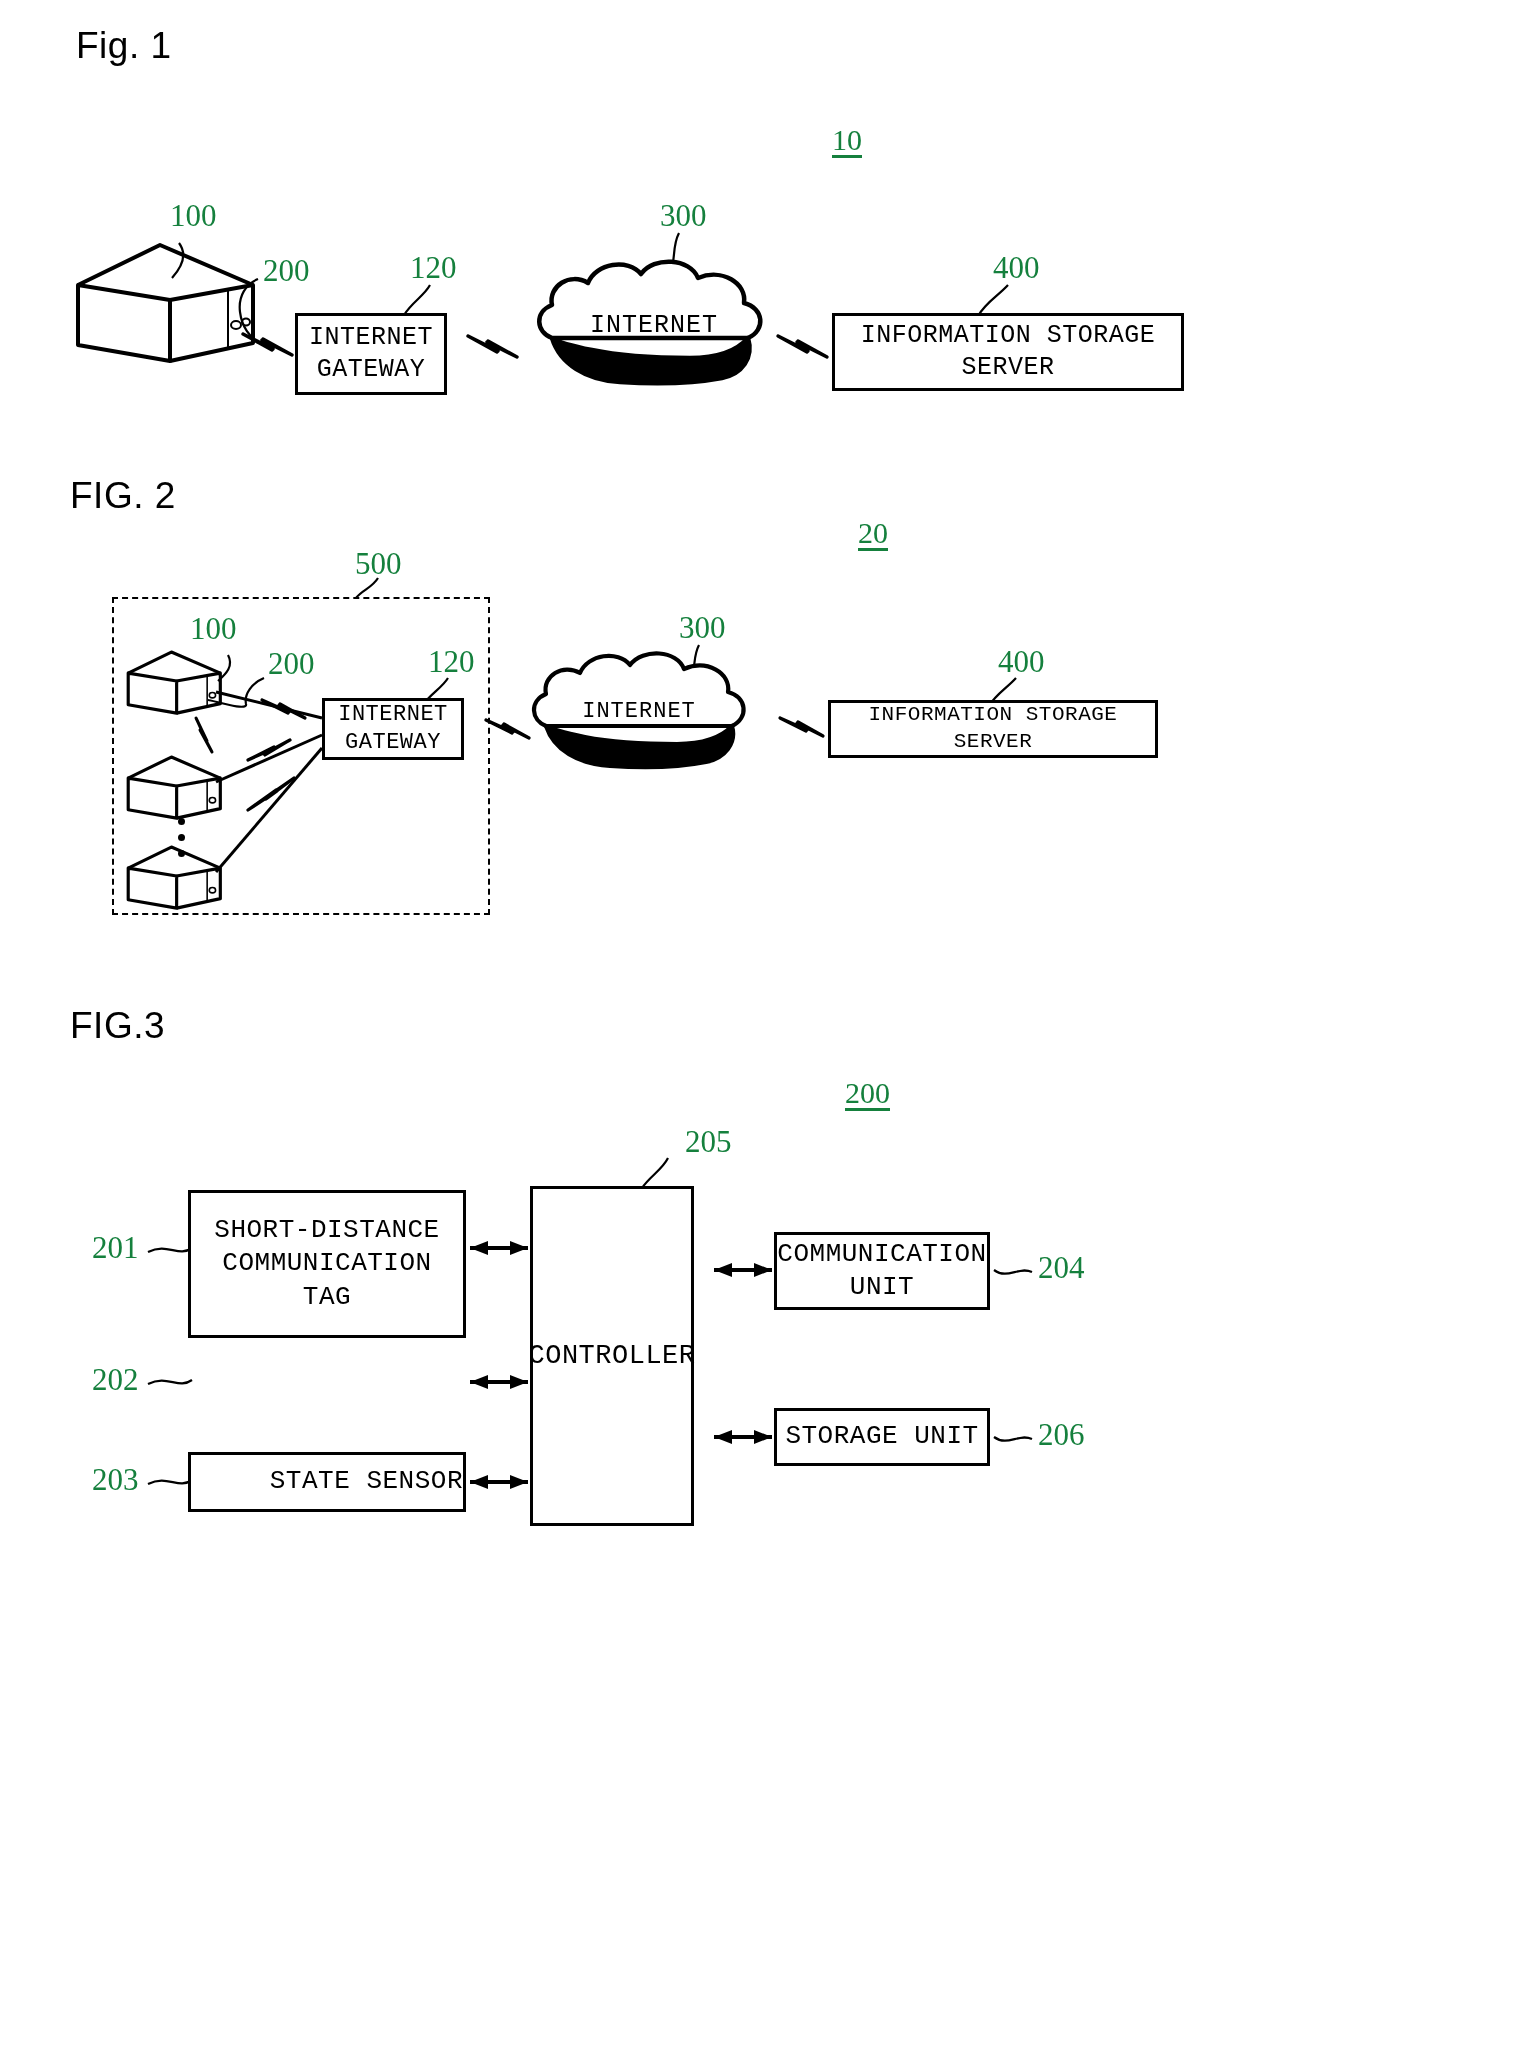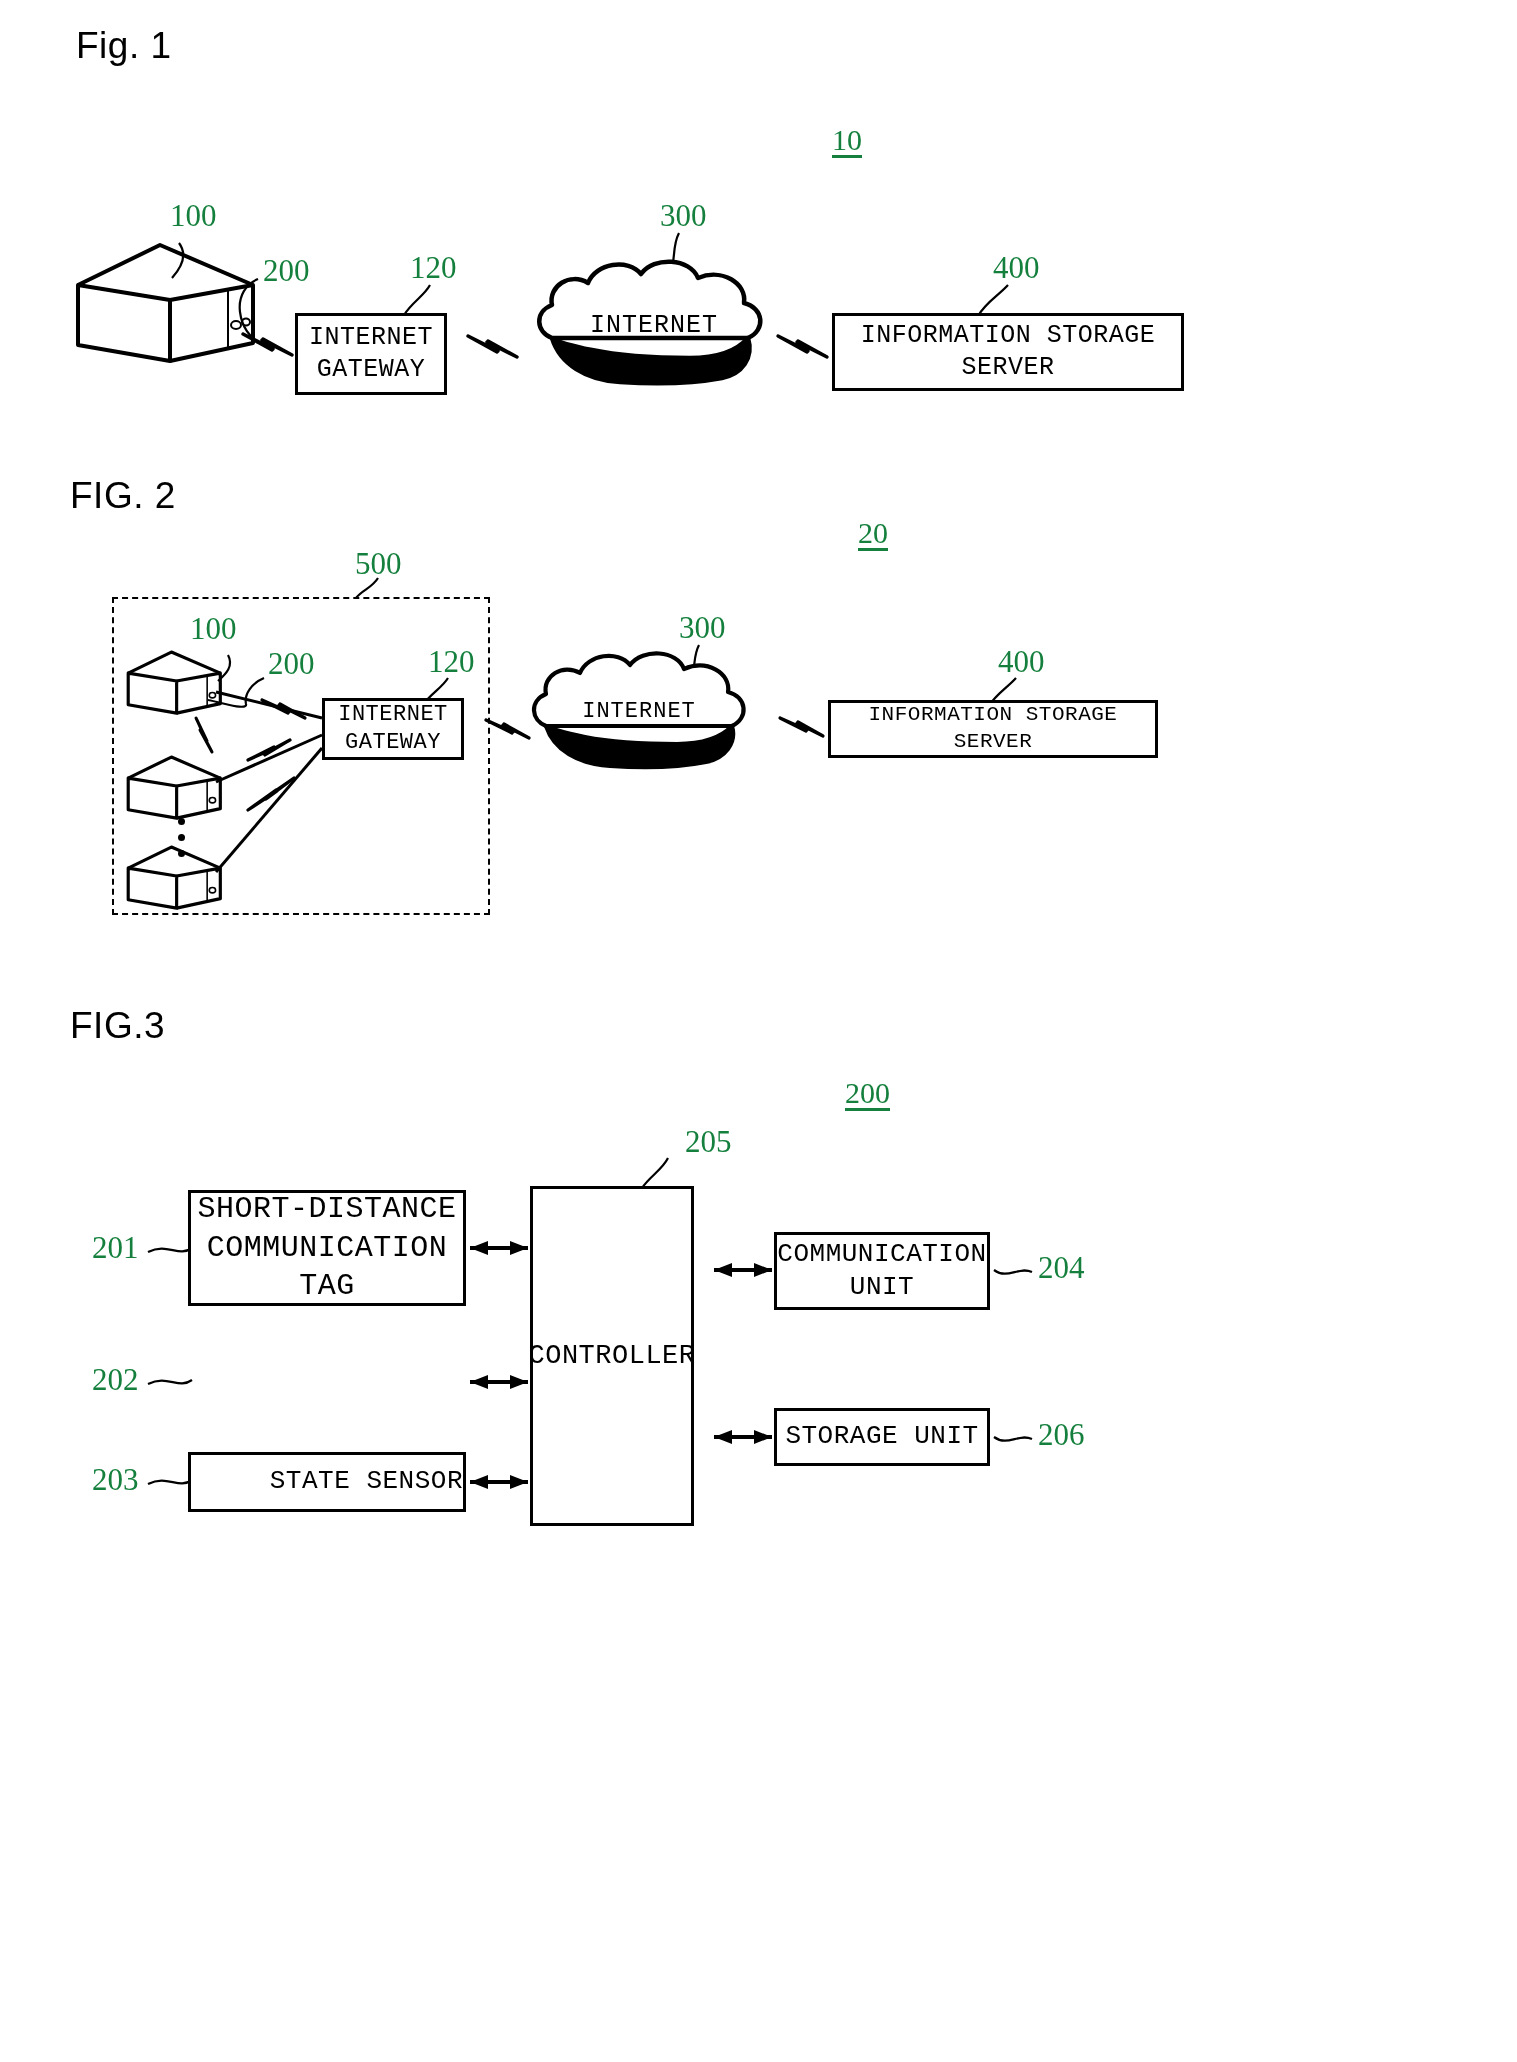"SHORT-DISTANCE" div.pbox { font-size: 30px -> 26px; height: 116px -> 148px }
